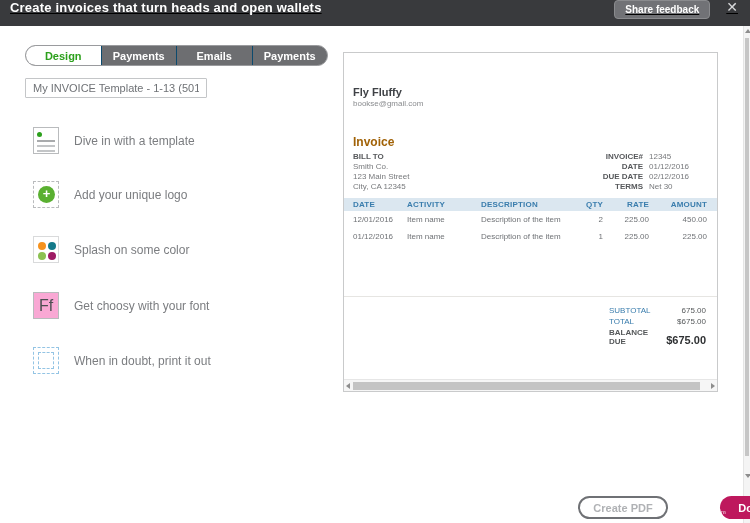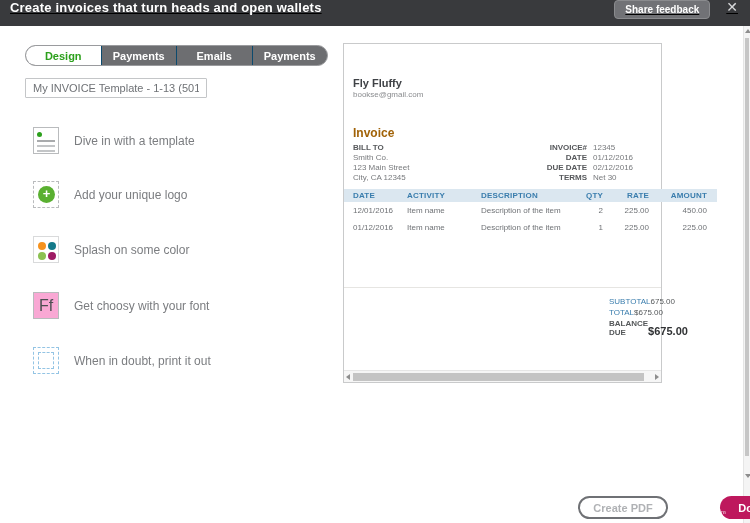"Fly Fluffy" .preview { top: 43px -> 52px; width: 319px -> 375px }
